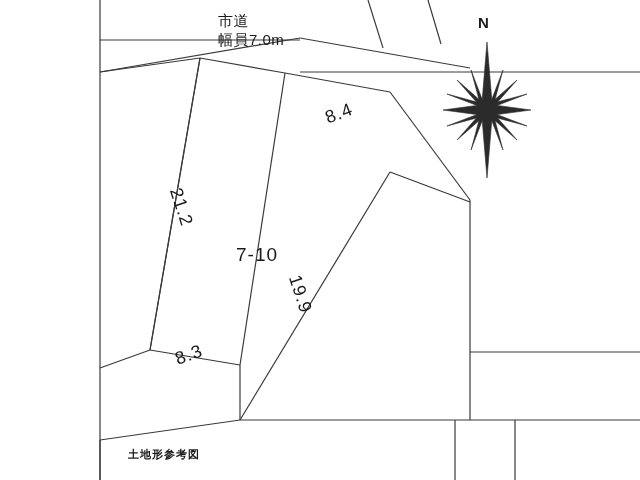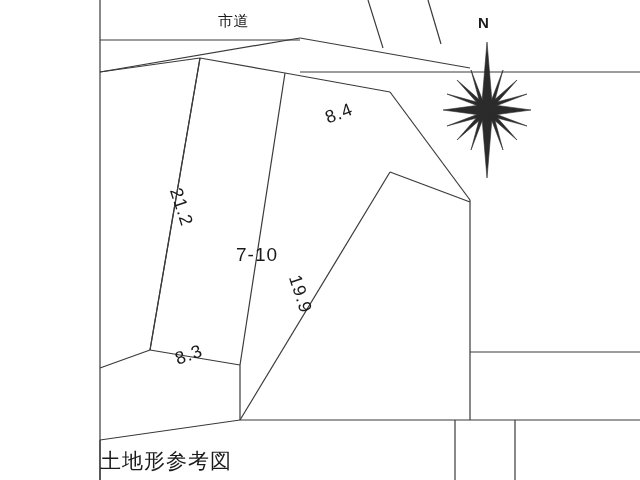"幅員7.0m" div { html: none -> <div>幅員7.0m</div> }
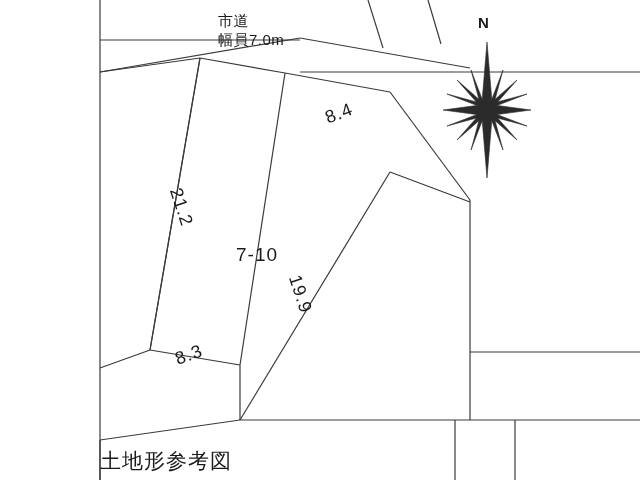"土地形参考図" #caption { font-size: 21px -> 11px; font-weight: normal -> bold; left: 100px -> 128px }
